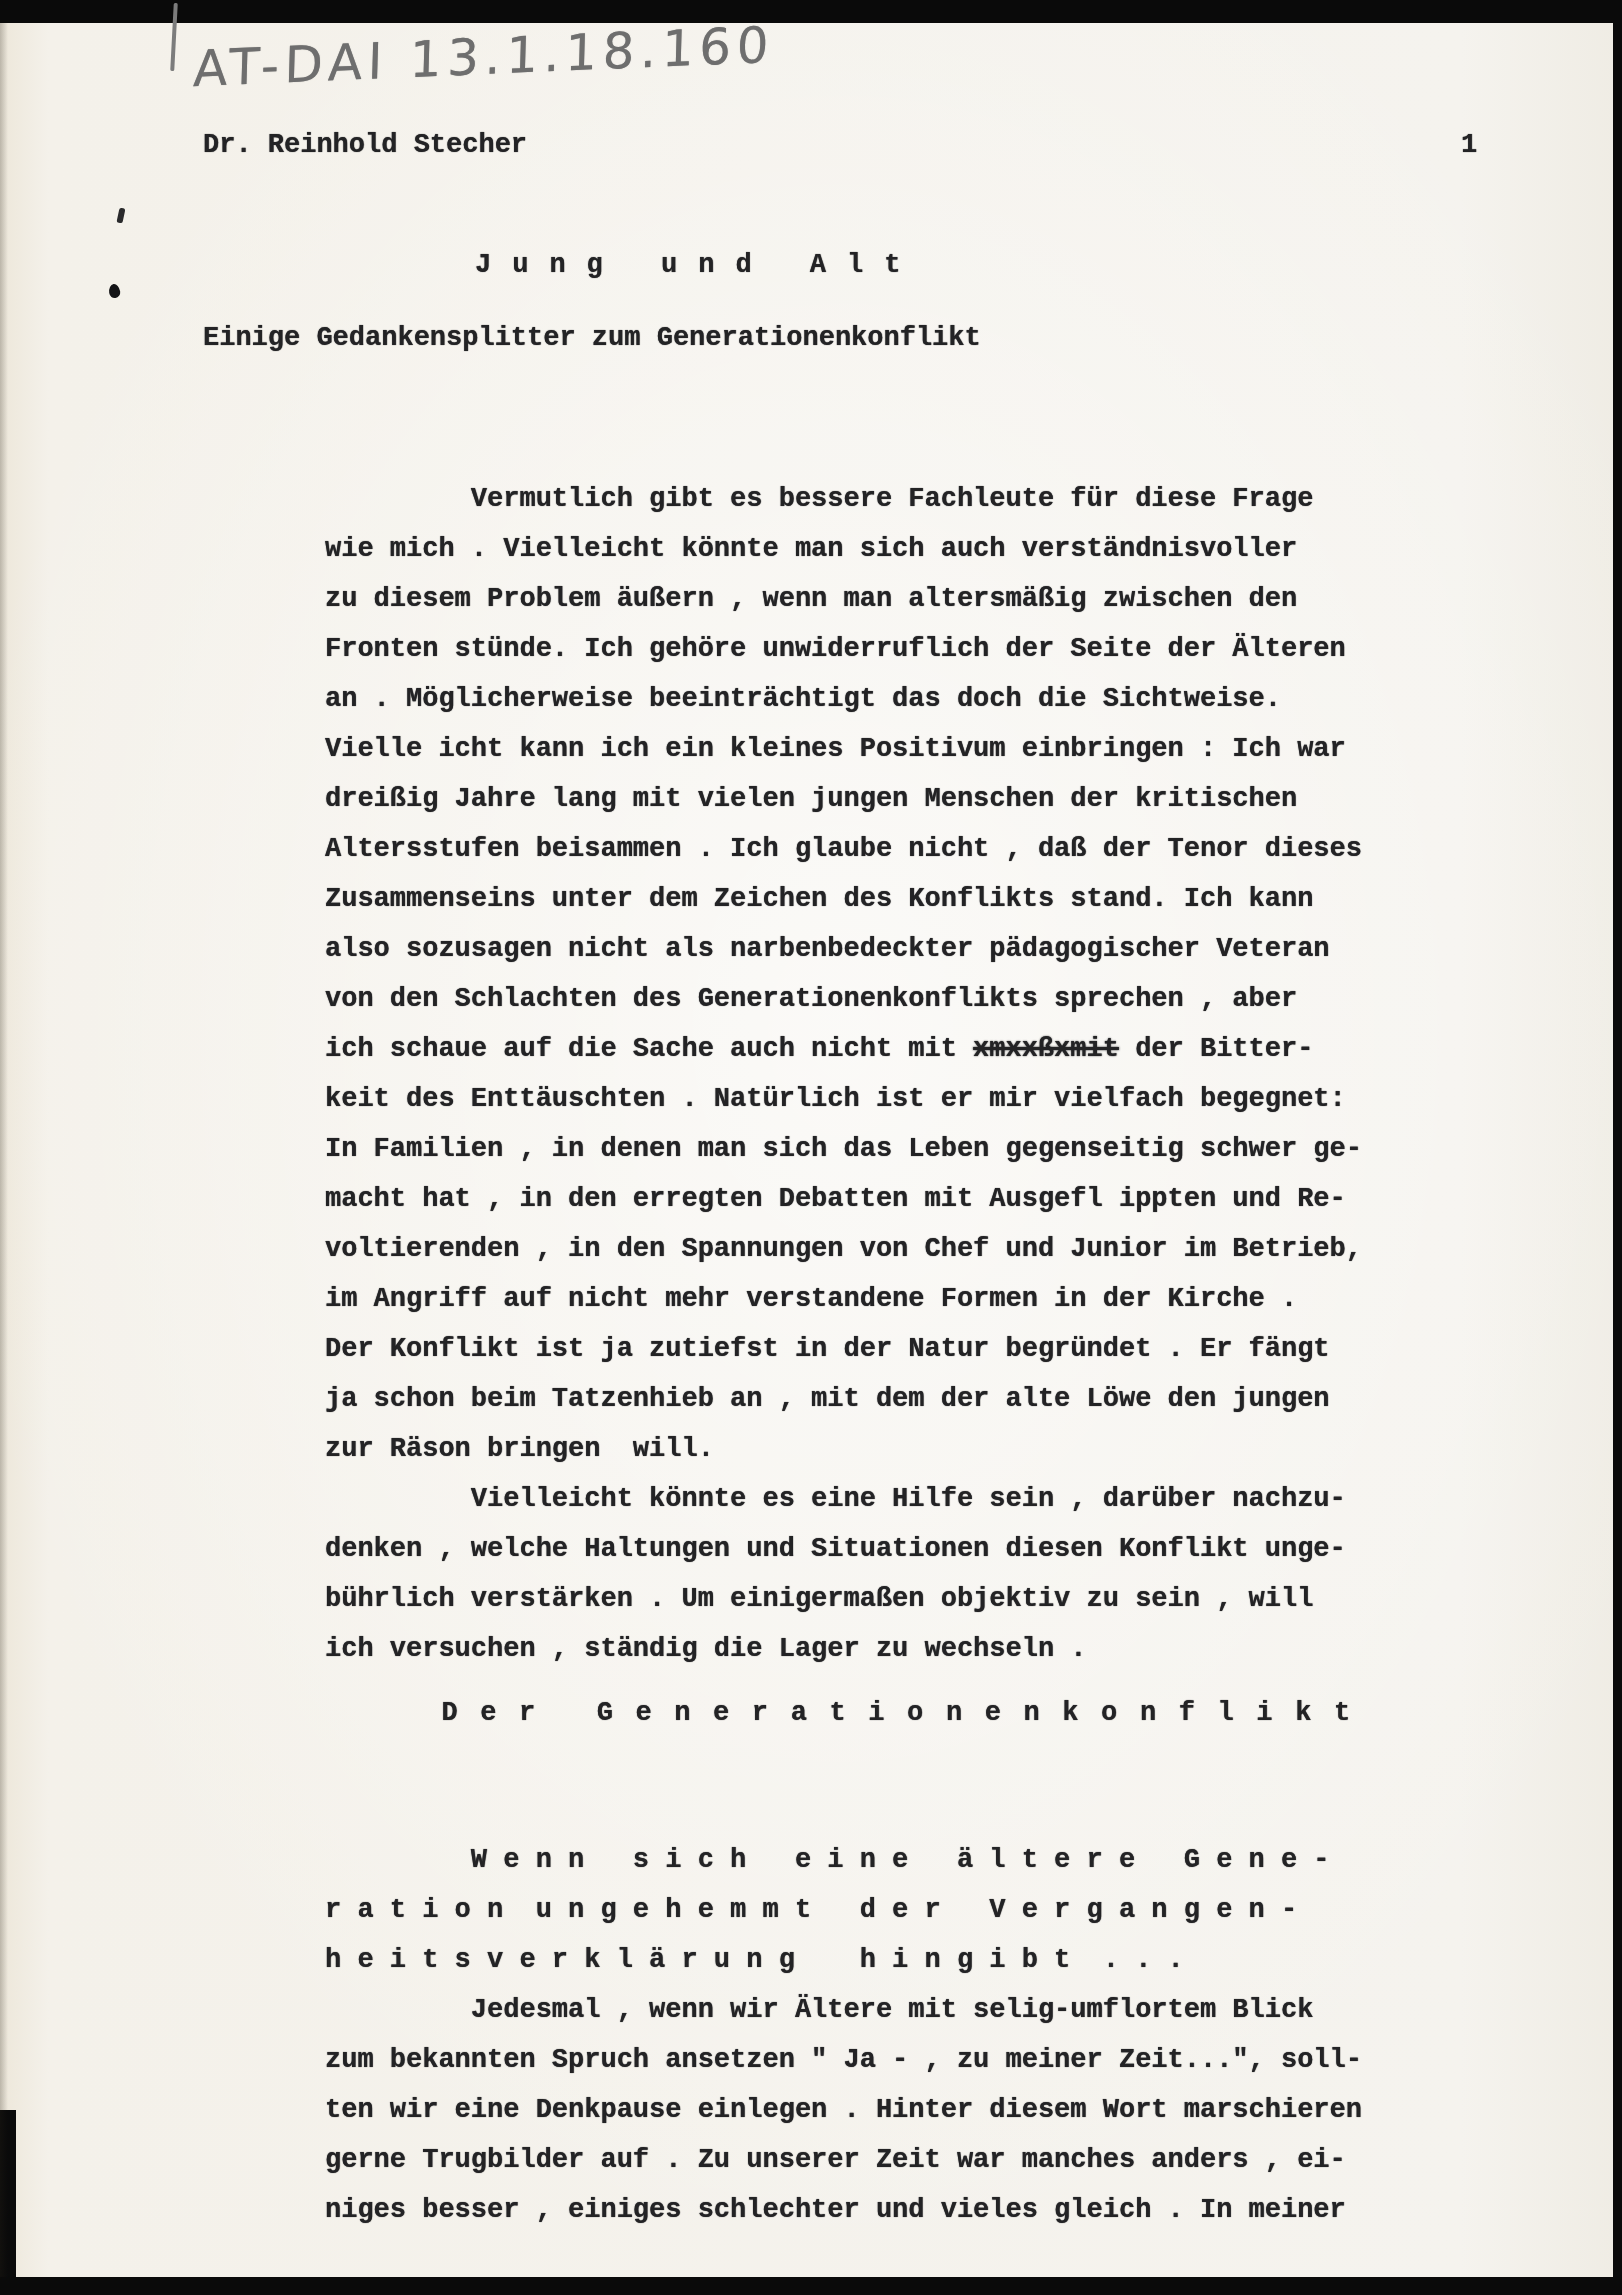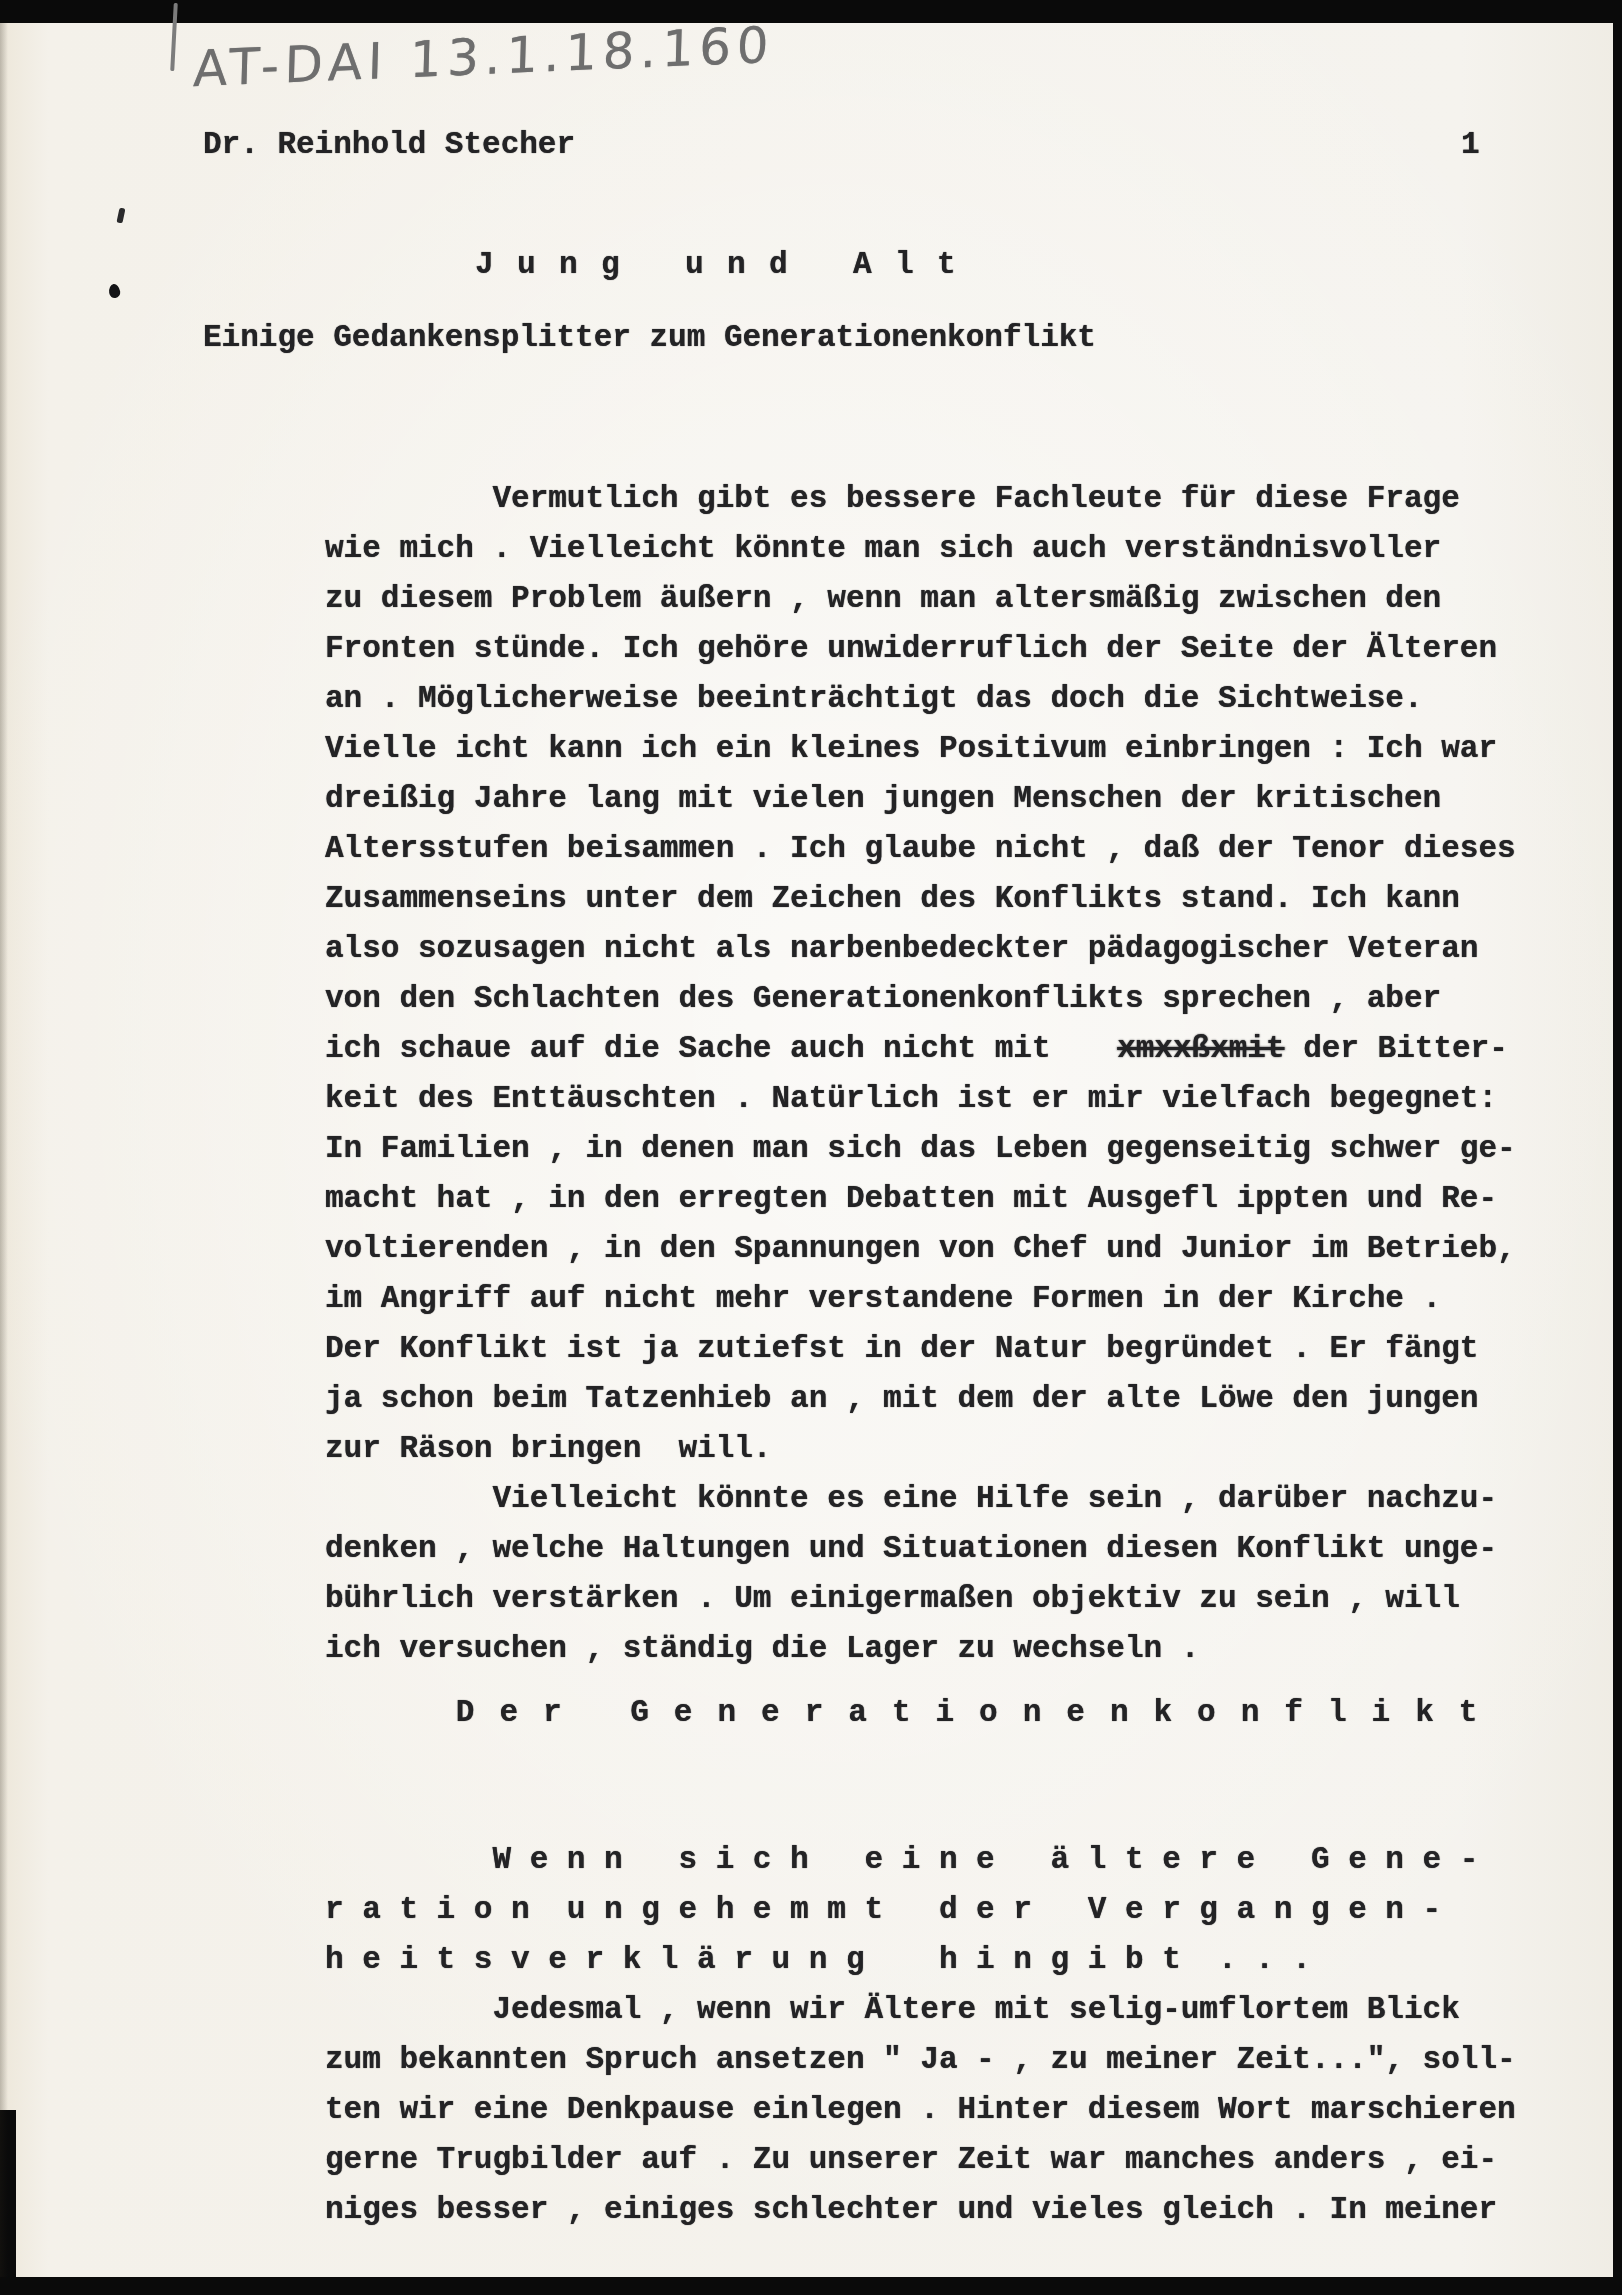"Dr. Reinhold Stecher" .type { font-size: 31px -> 27px }
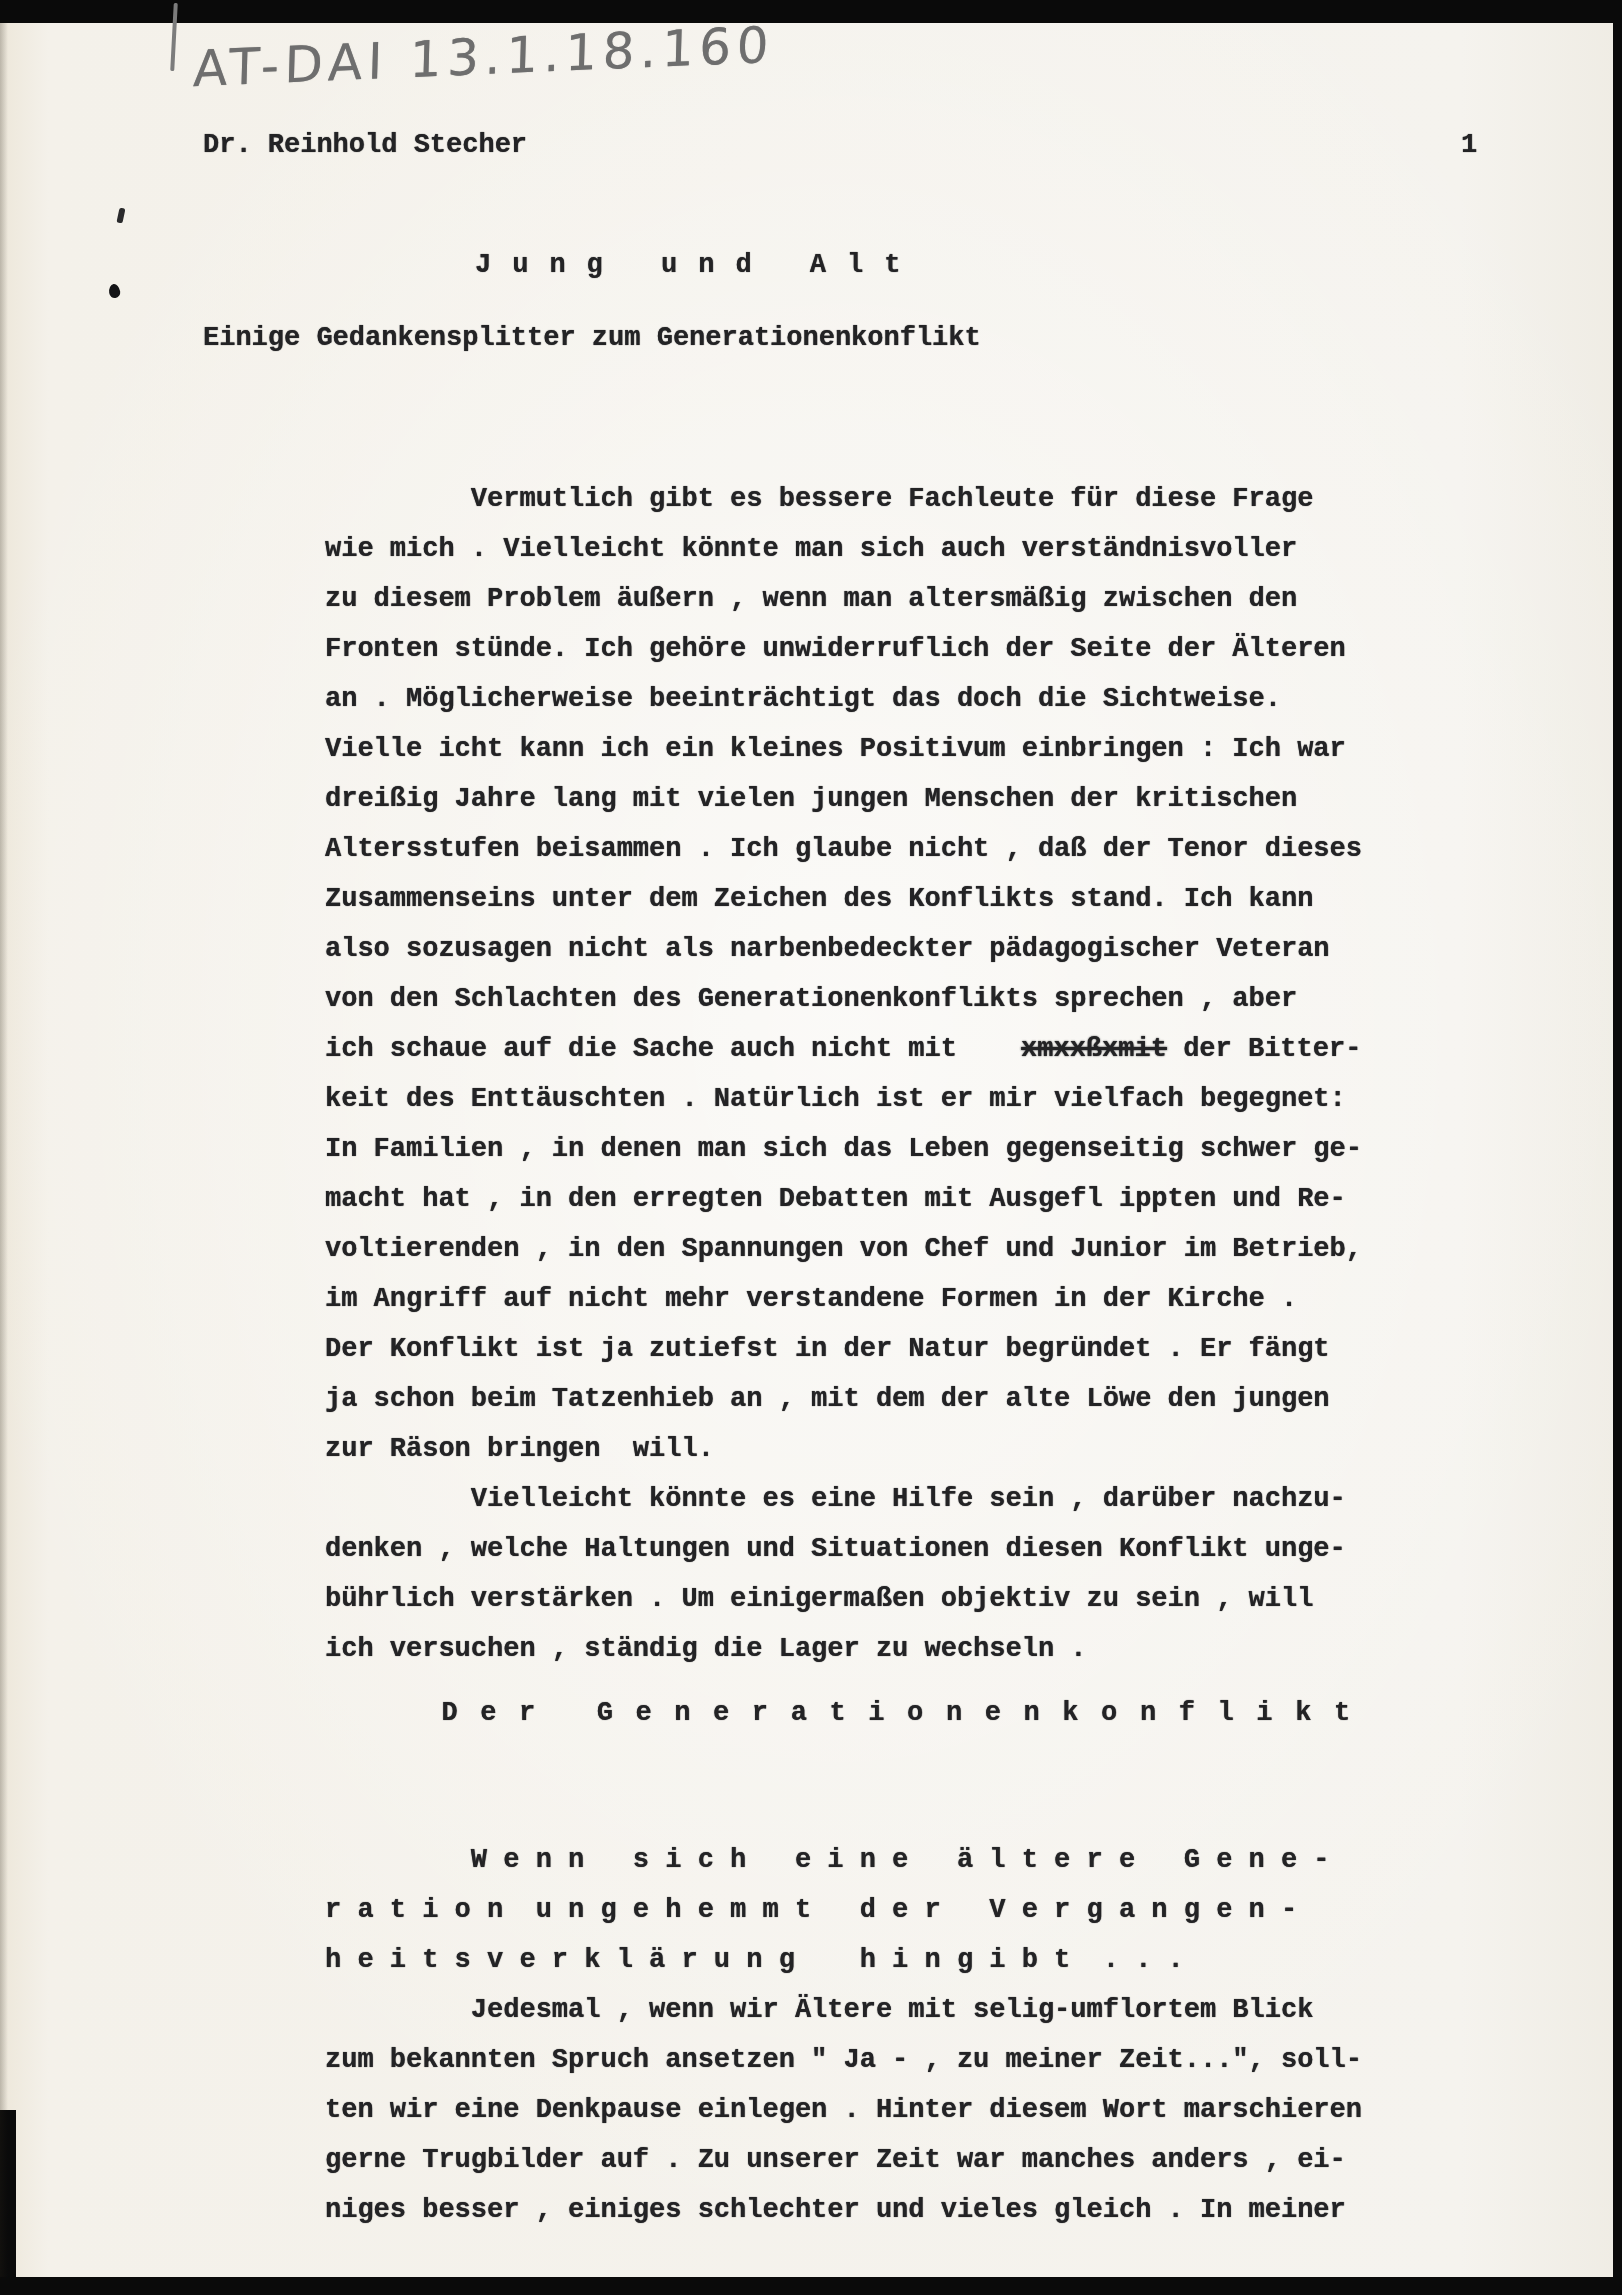"xmxxßxmit" .struck { margin-left: 48px -> none }
